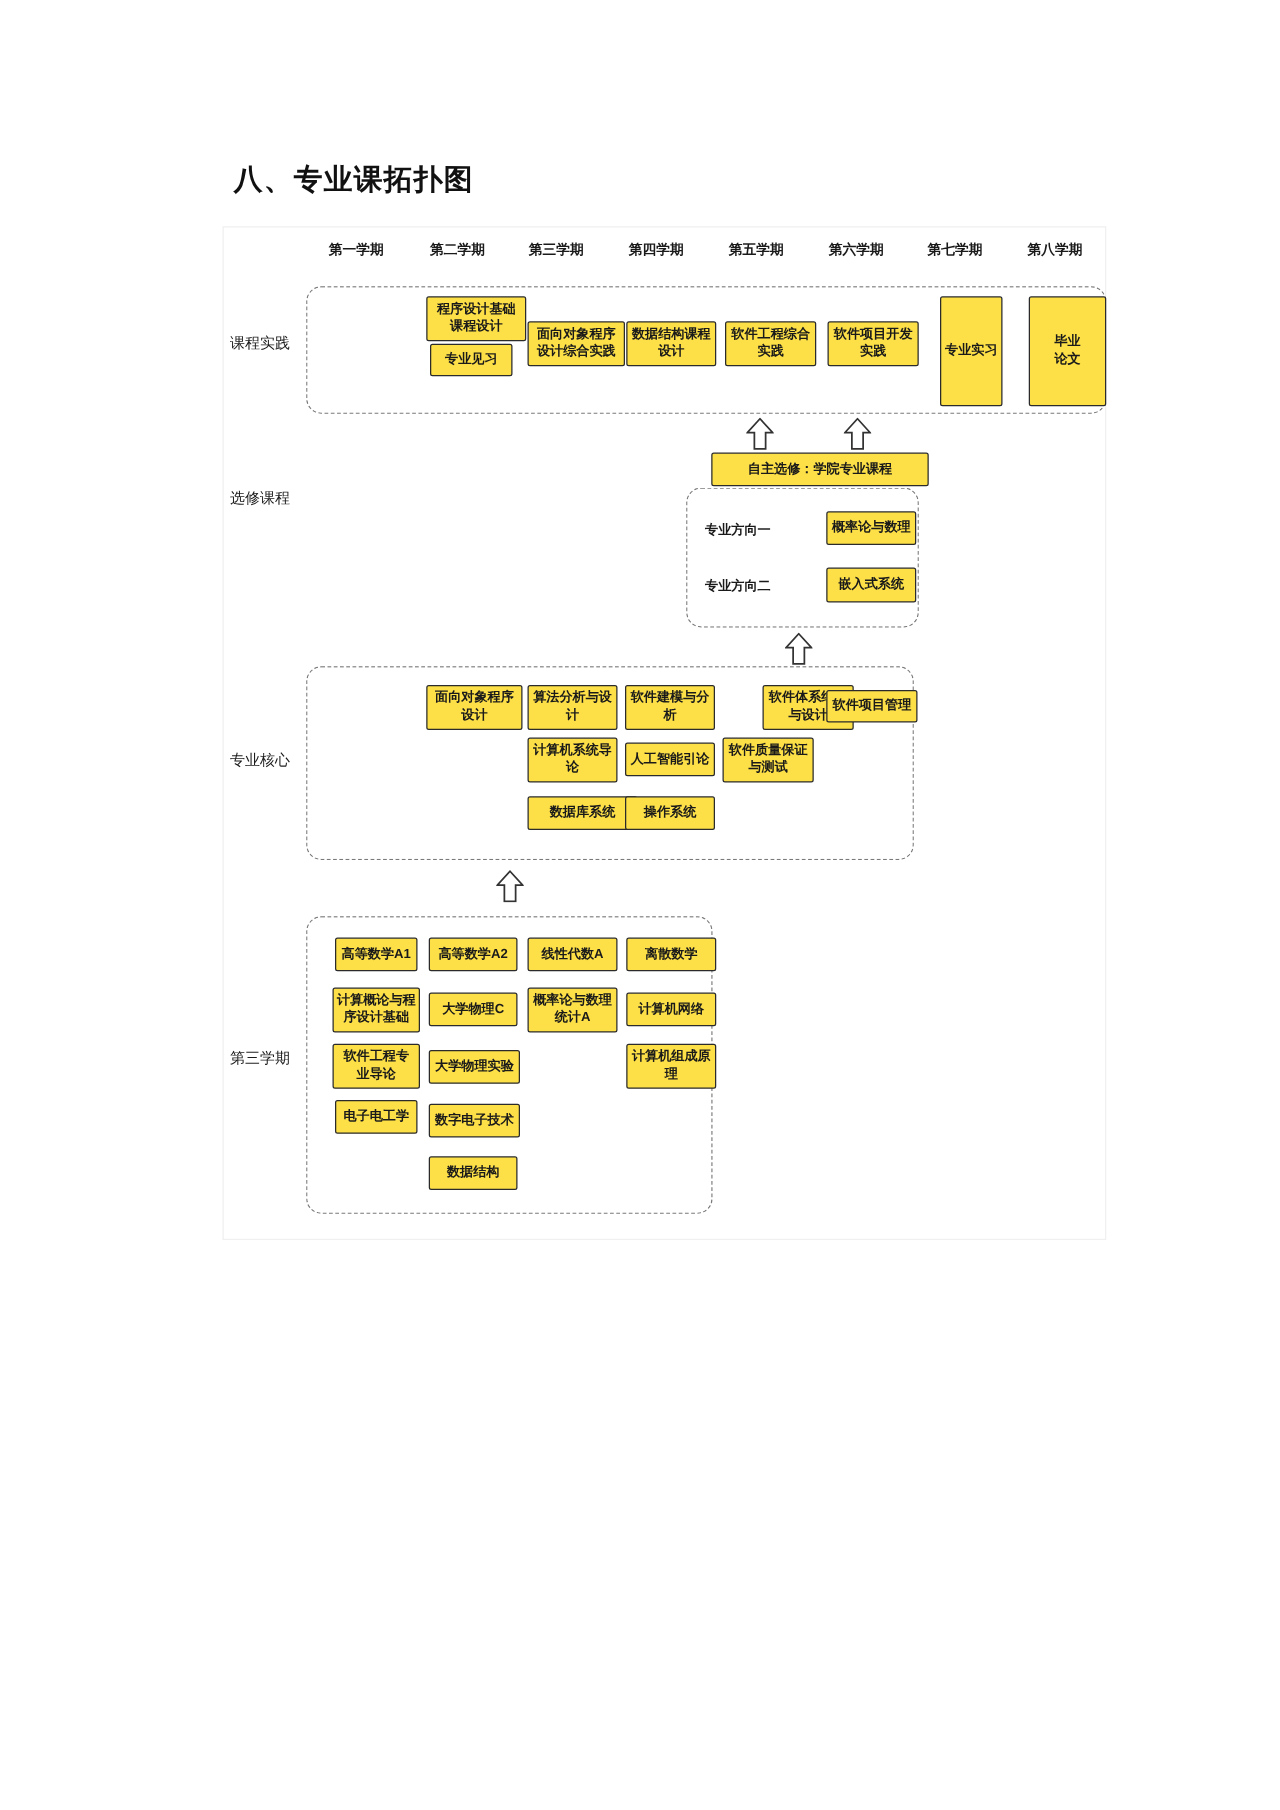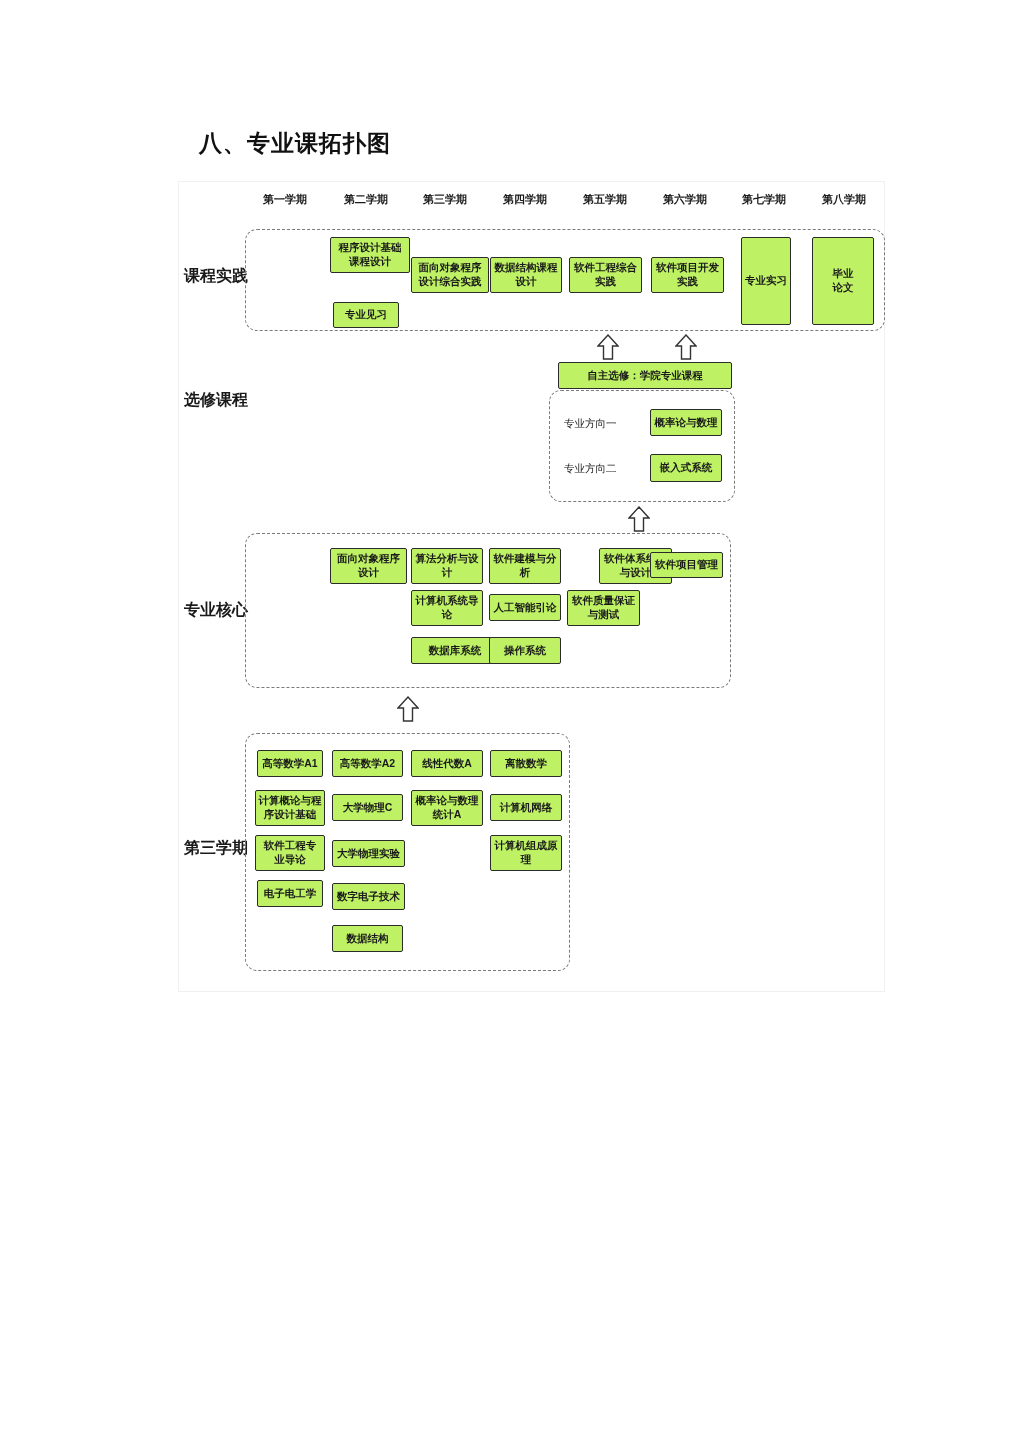"八、专业课拓扑图" .page-title { left: 199px -> 187px }
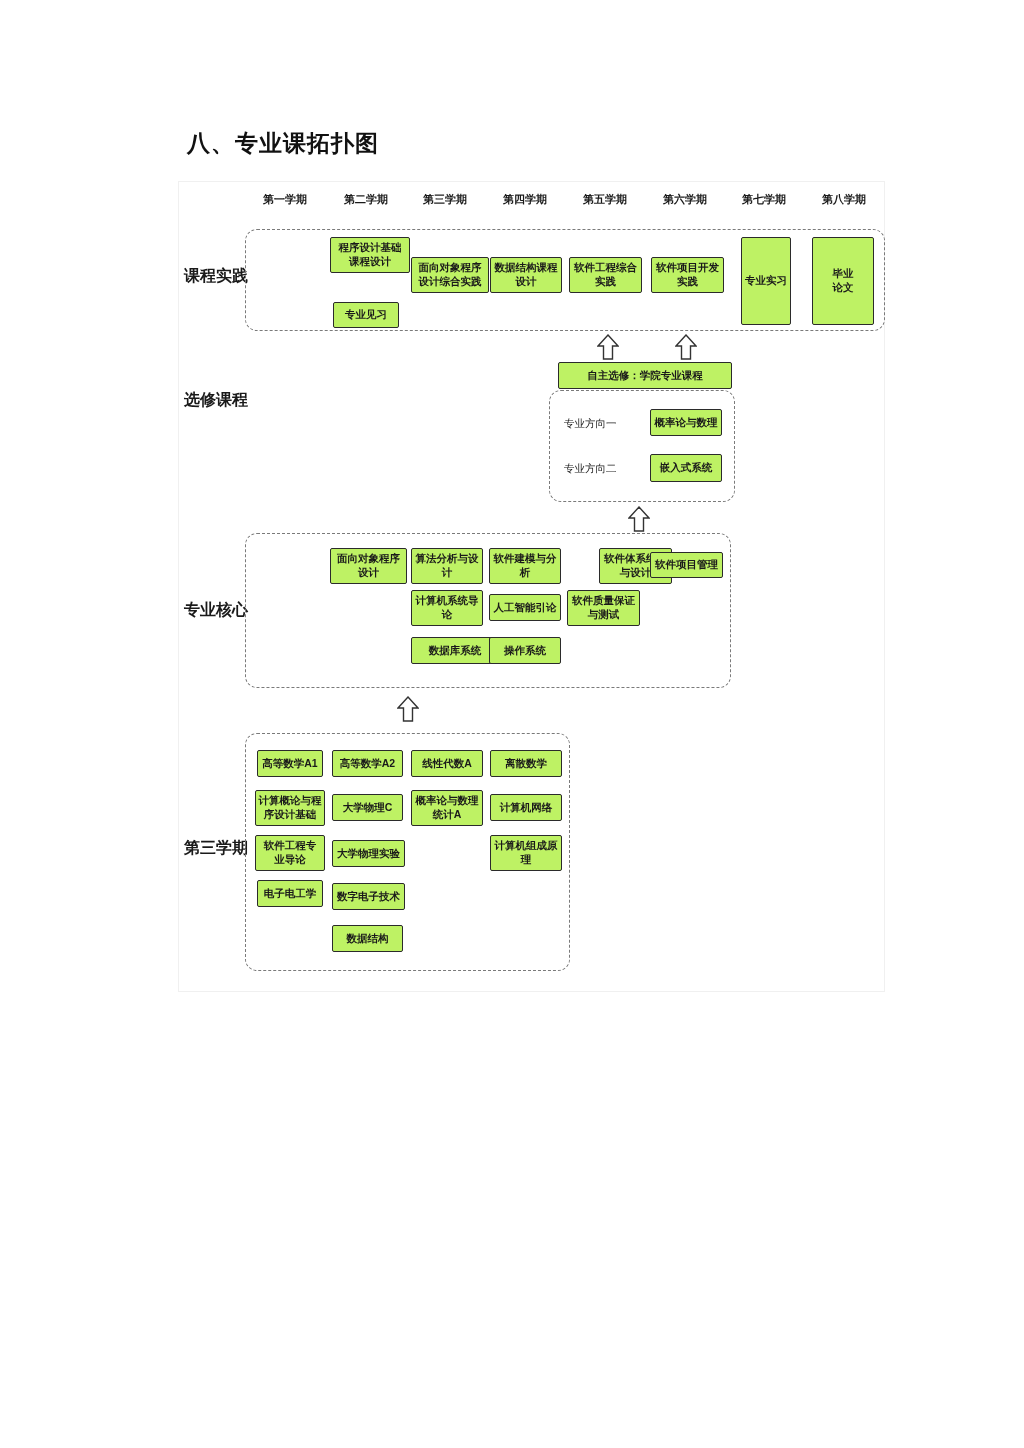"程序设计基础" .box { background: #bef264 -> #fde047; margin-left: none -> 11px }
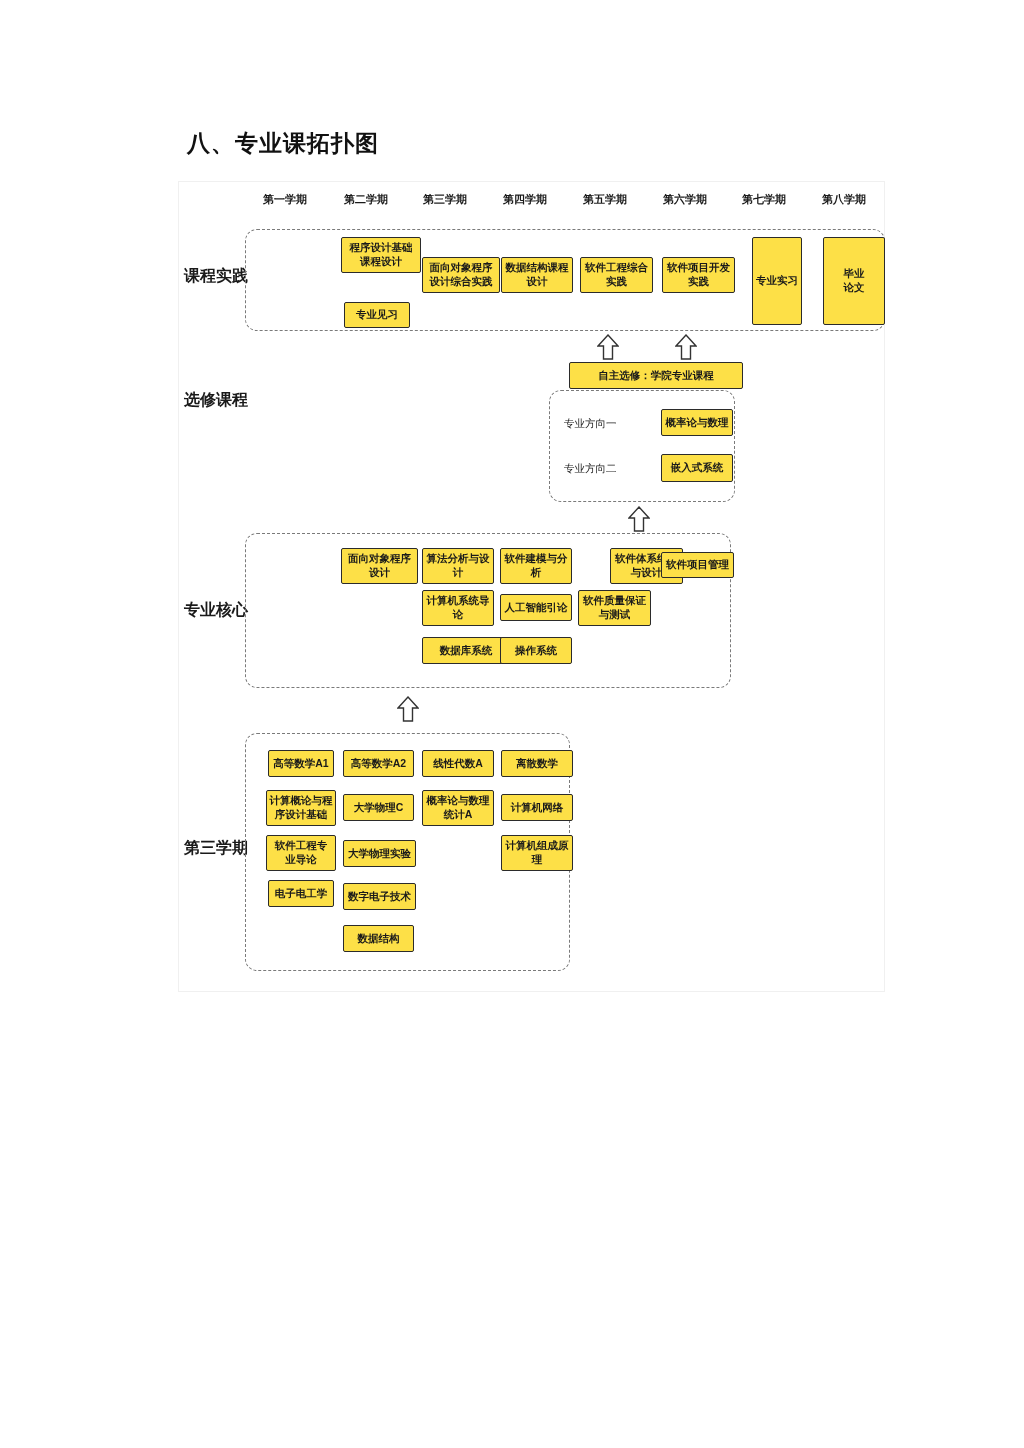"课程实践" .rowlabel { font-size: 16px -> 12px; font-weight: bold -> normal }
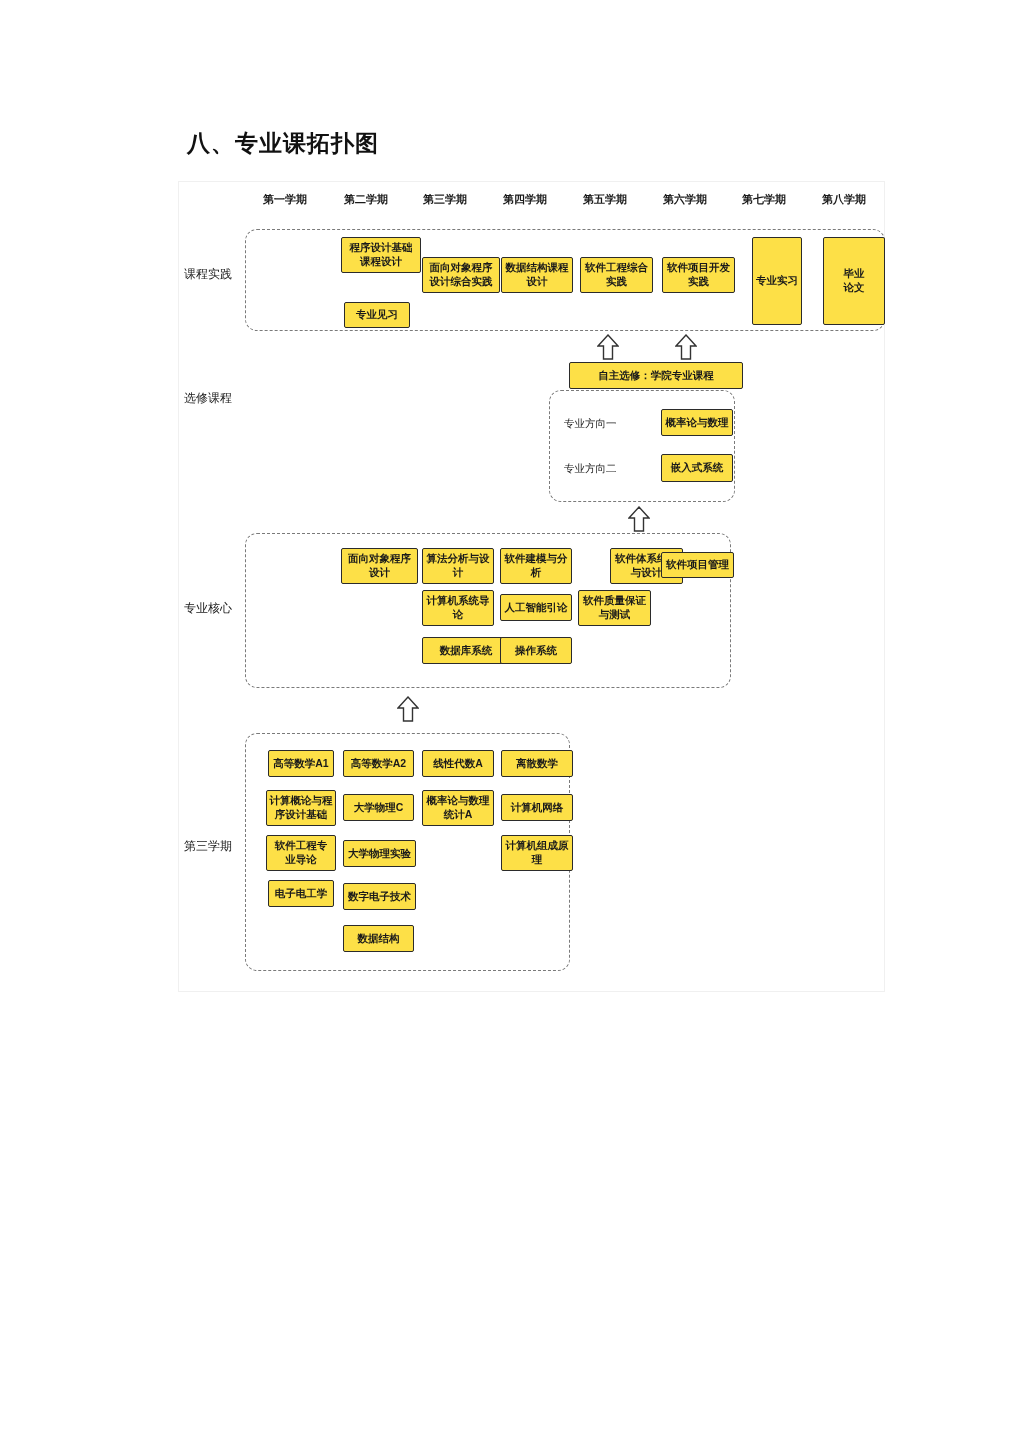"专业见习" div.box { top: 302px -> 275px }
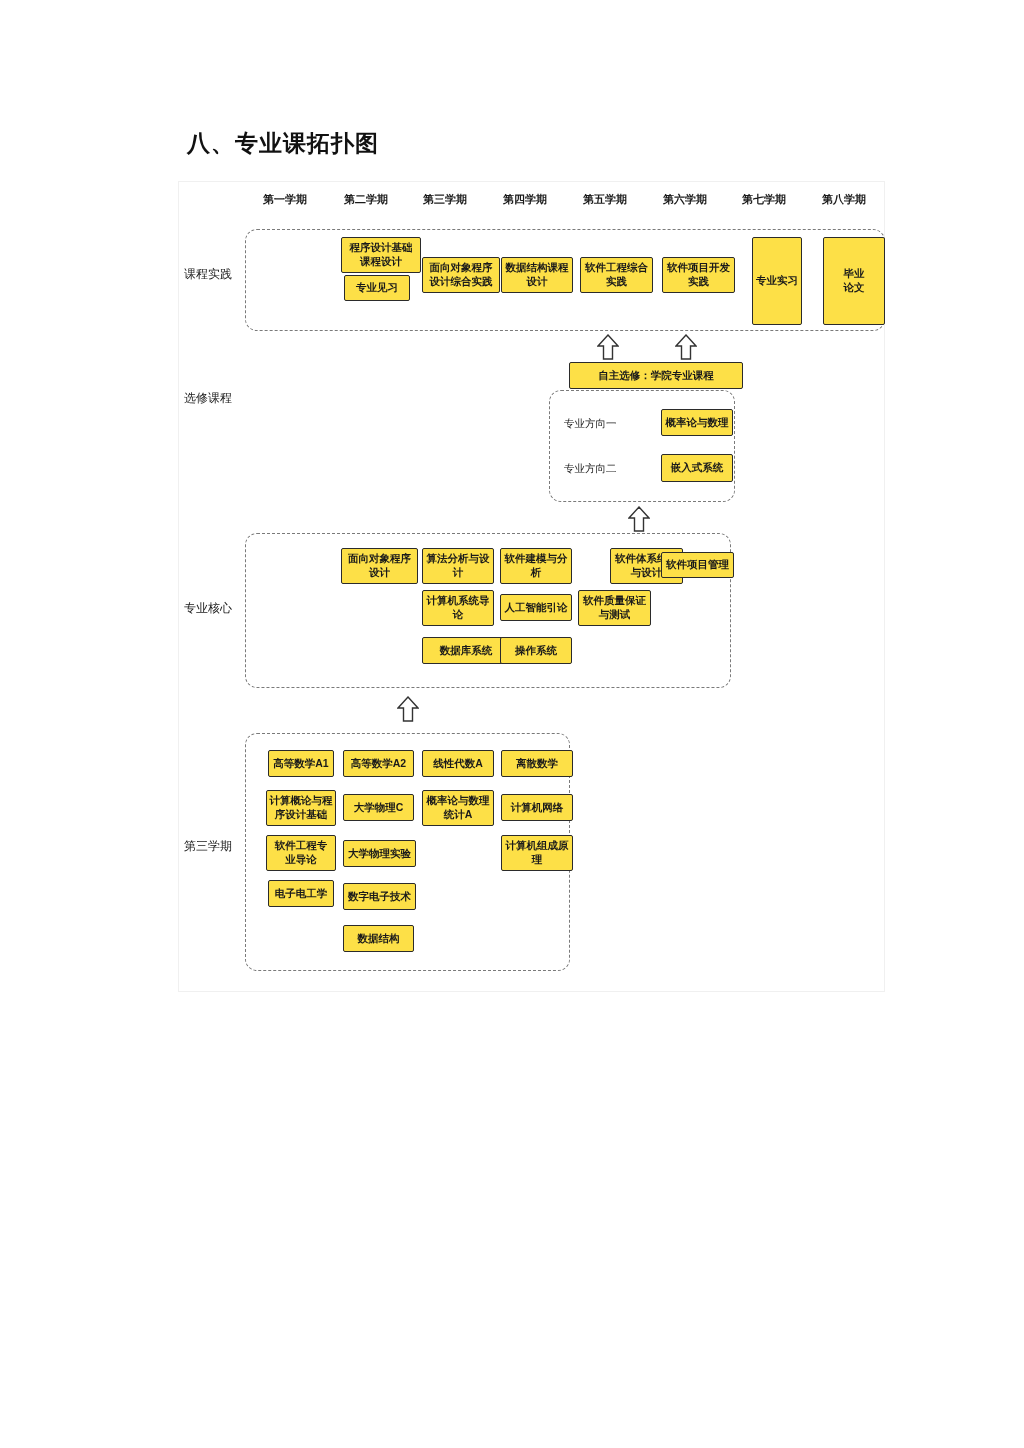"专业方向一" .plain-label { font-weight: normal -> bold }
